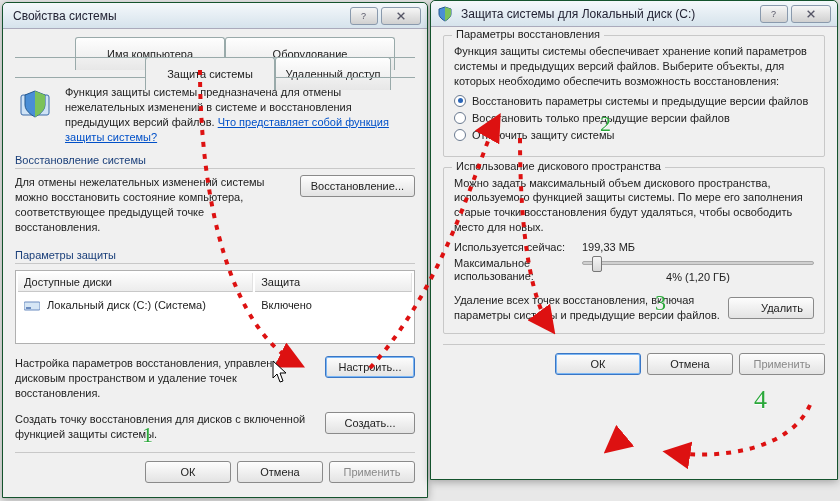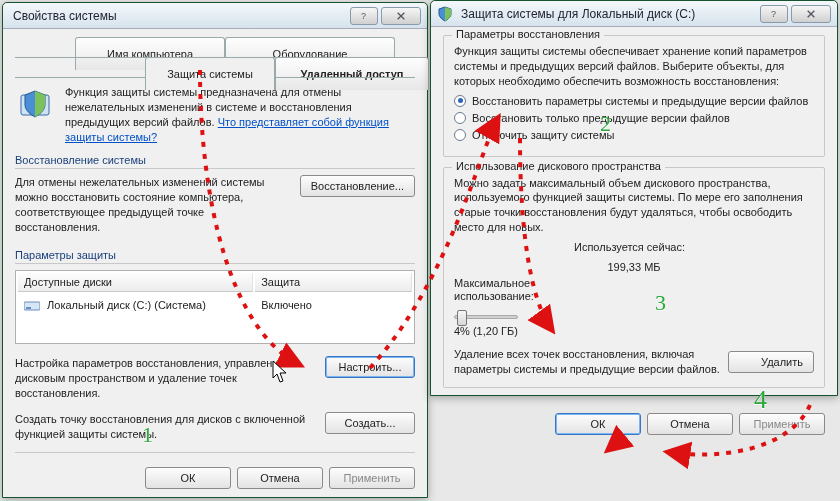"Защита системы для Локальный диск" div.window { height: 396px -> 480px }
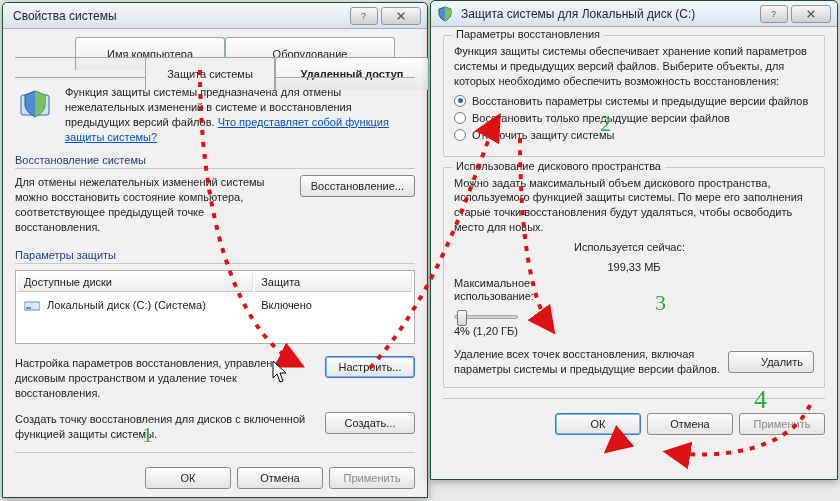"Удаленный доступ" div.tab { font-weight: bold -> none; width: 154px -> 116px }
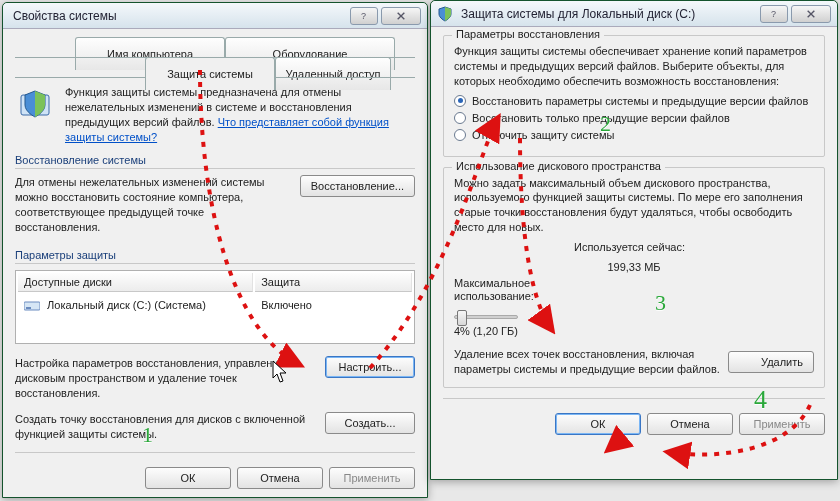"Используется сейчас:" .usage-row { flex-direction: column -> none }
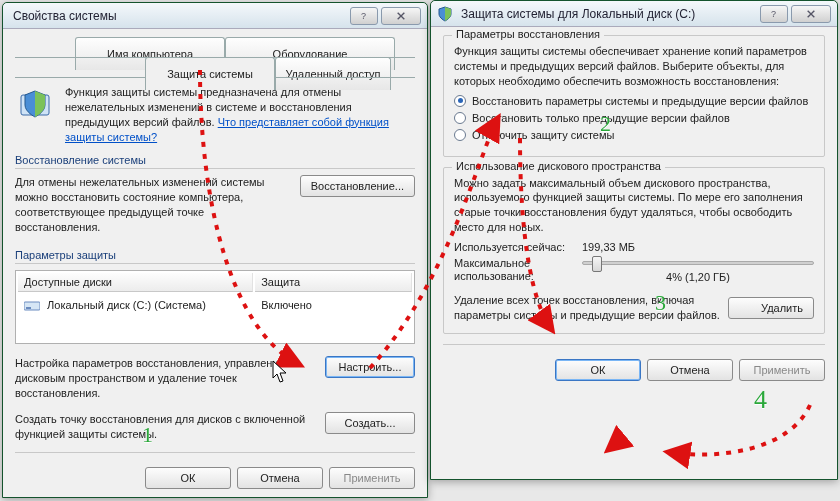"ОК" .footer { padding-top: 14px -> 8px }
